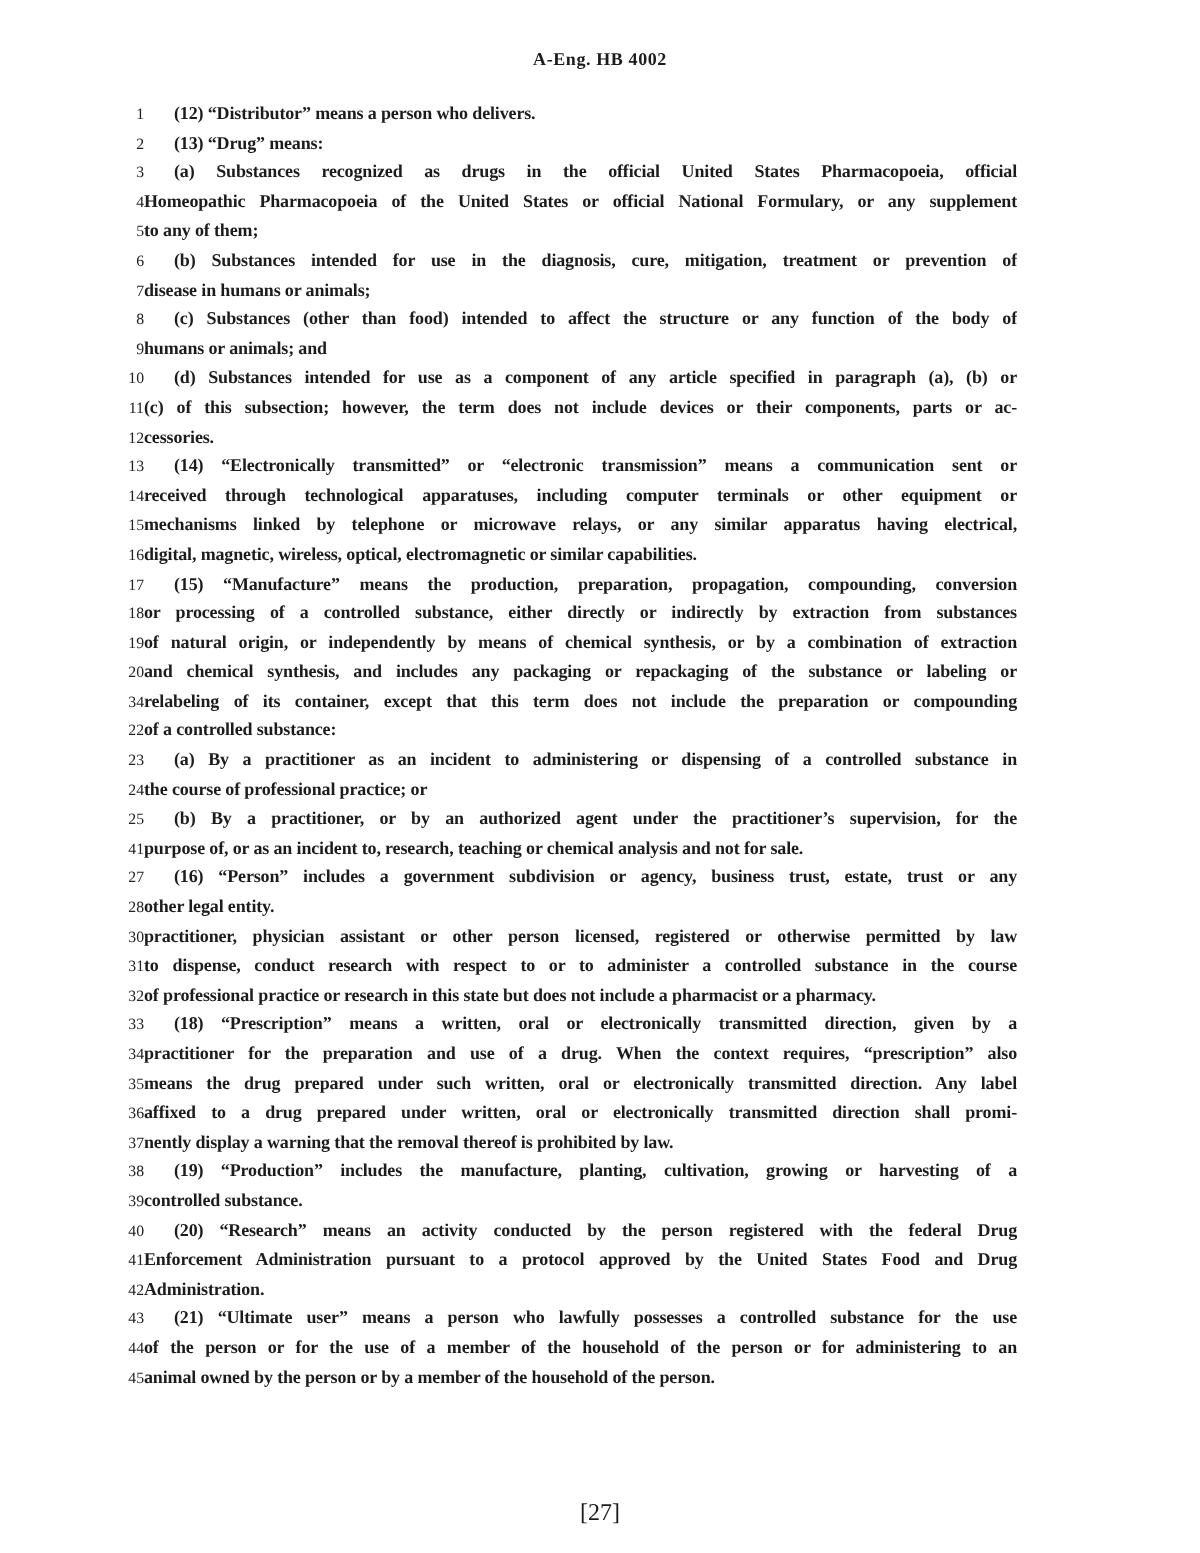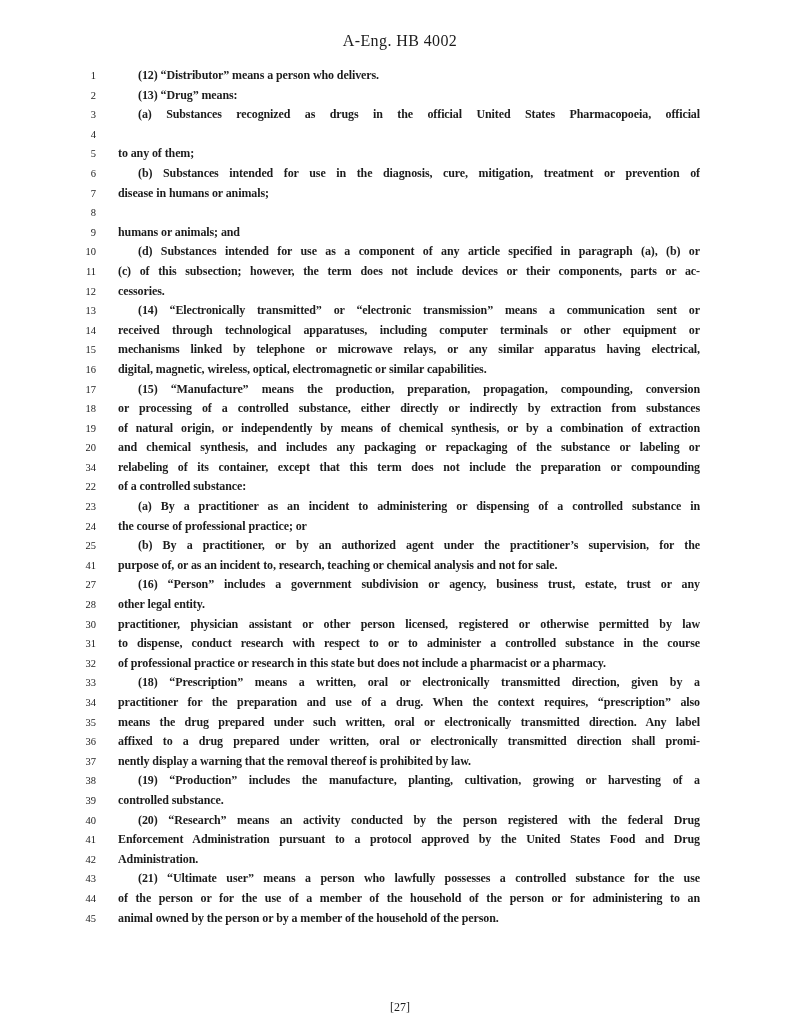"A-Eng. HB 4002" .doc-header { font-size: 16px -> 12px; font-weight: normal -> bold }
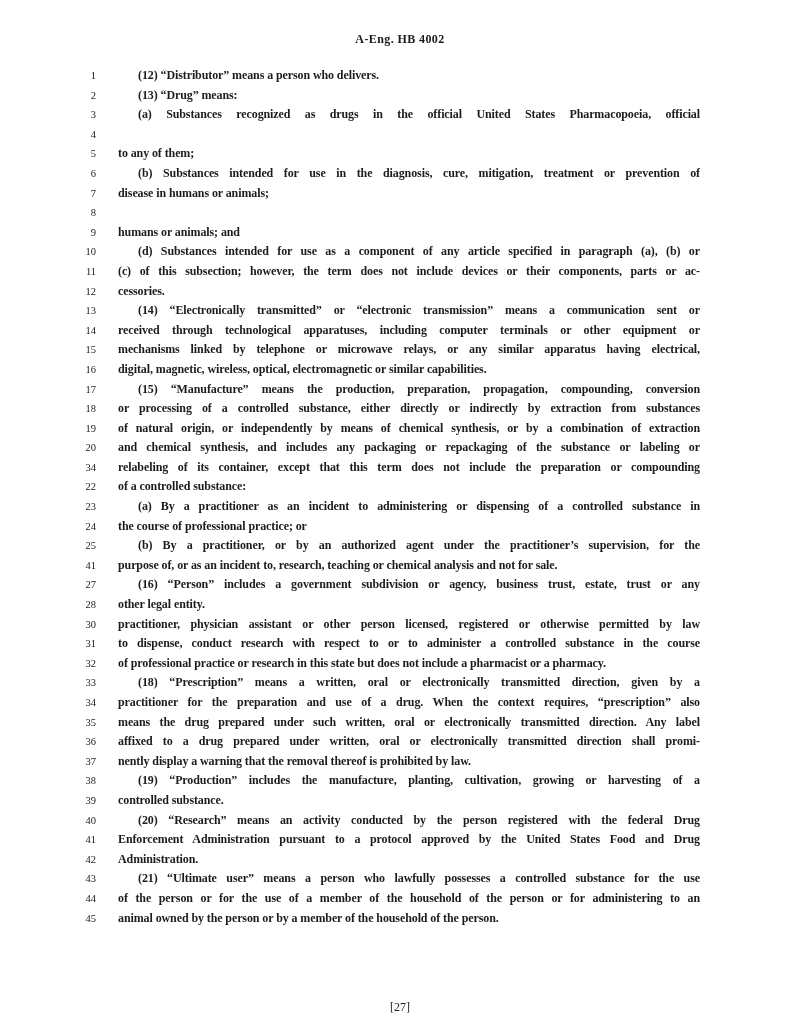"(12) “Distributor” means a person" .txt { margin-left: 22px -> none }
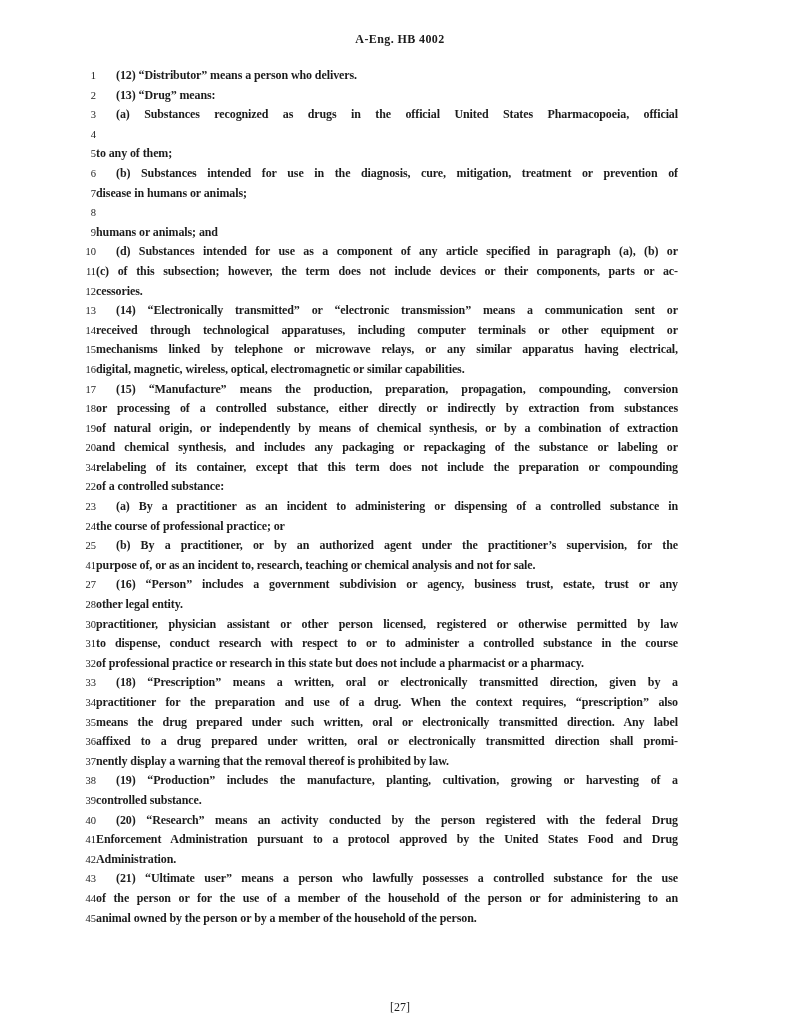"Homeopathic Pharmacopoeia of the United" span.txt { html: none -> <span>Homeopathic Pharmacopoeia of the United States or official National Formulary, or any supplement</span> }
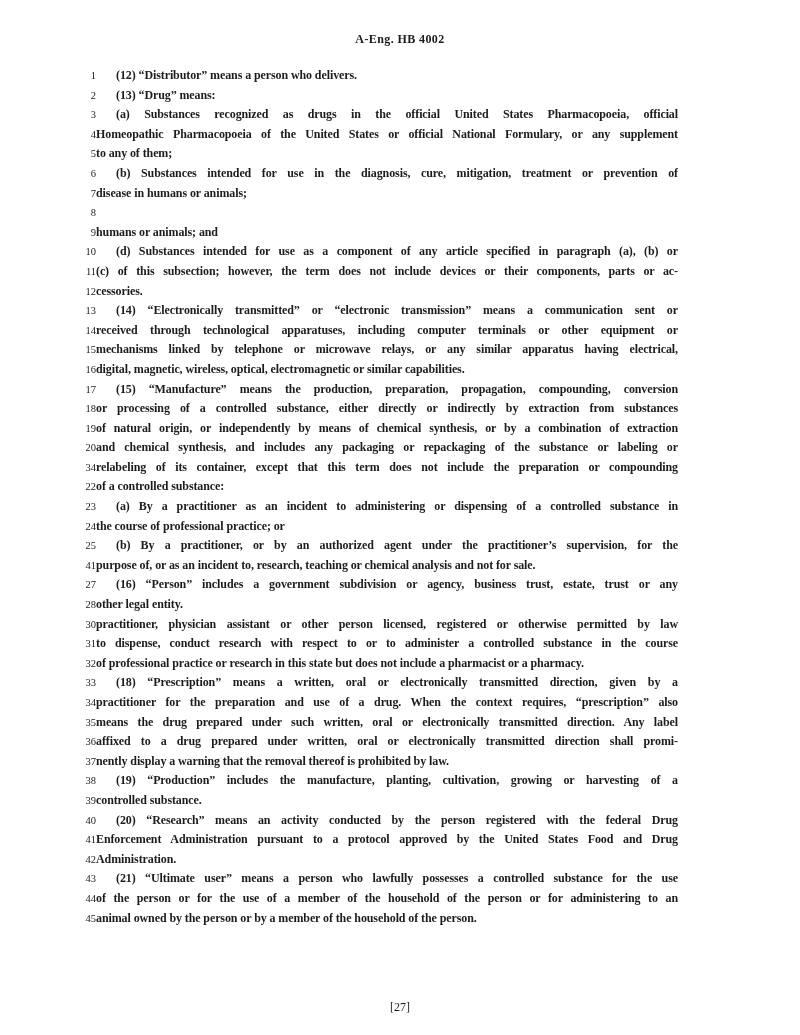"(c) Substances (other than food)" span.txt { html: none -> <span>(c) Substances (other than food) intended to affect the structure or any function of the body of</span> }
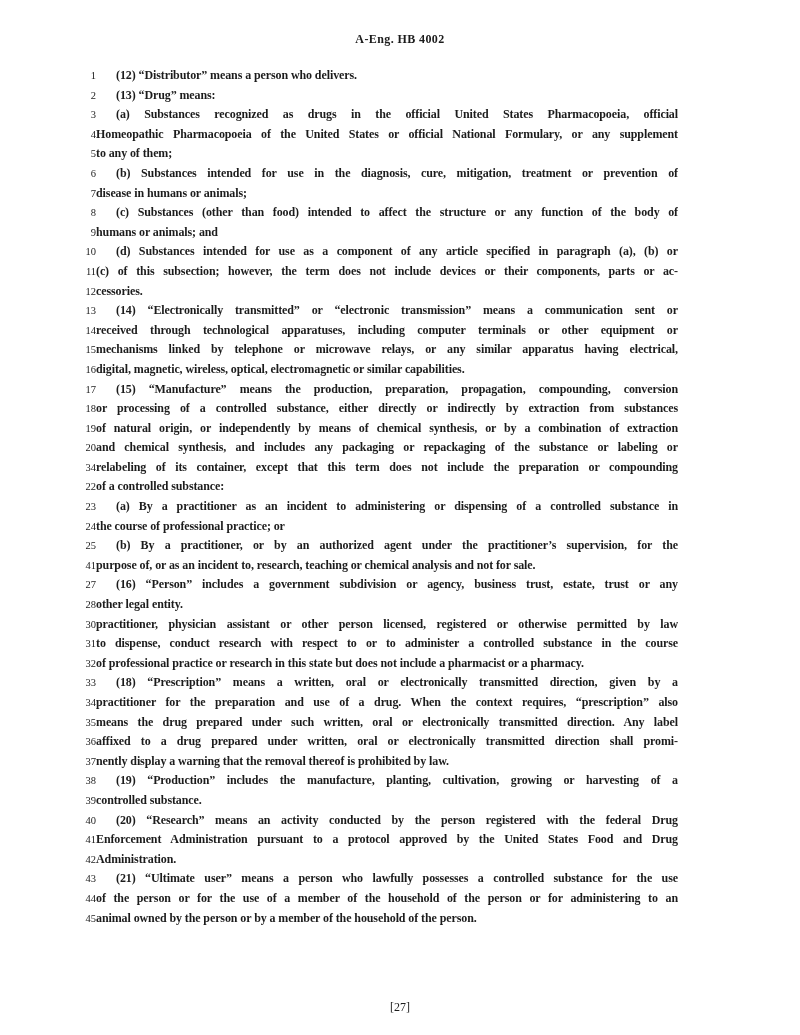"[27]" .doc-footer { font-size: 12px -> 16px }
